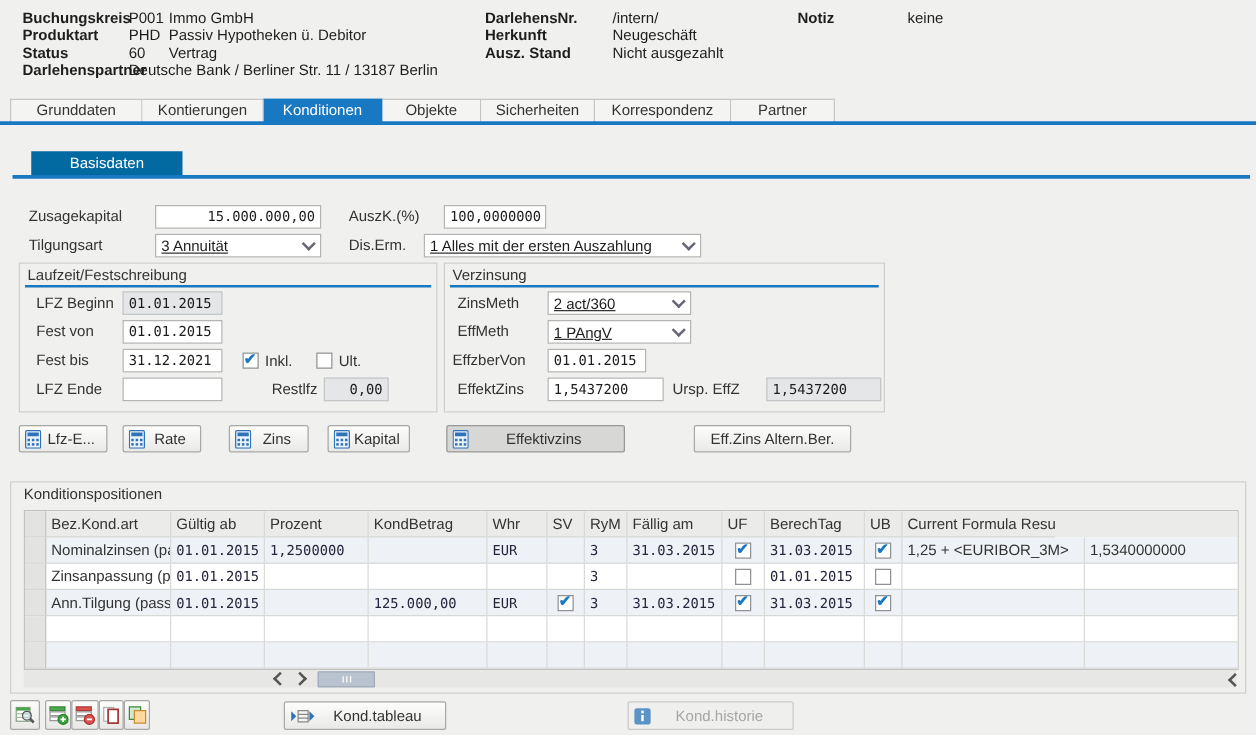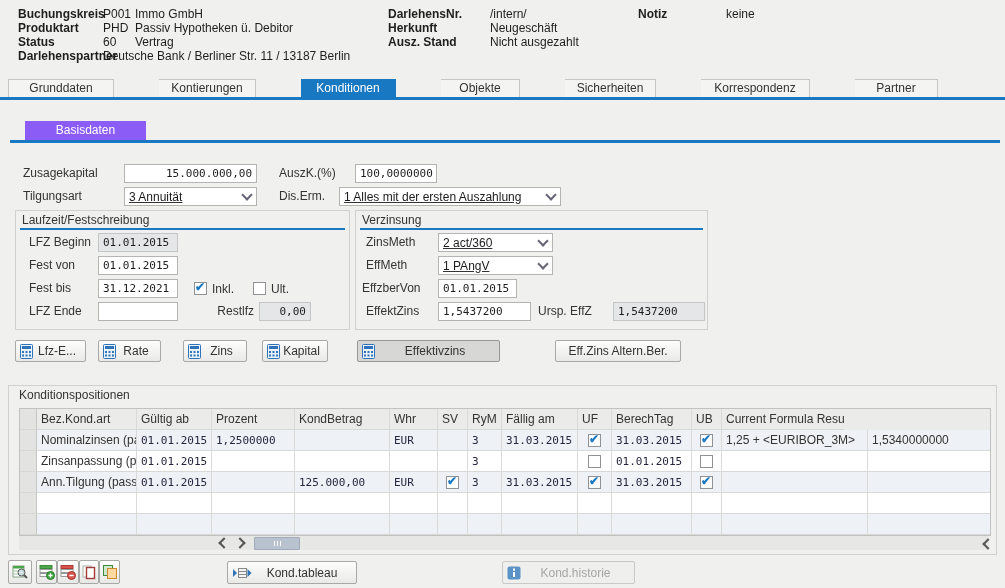"Grunddaten" .tabstrip { gap: 45px -> none }
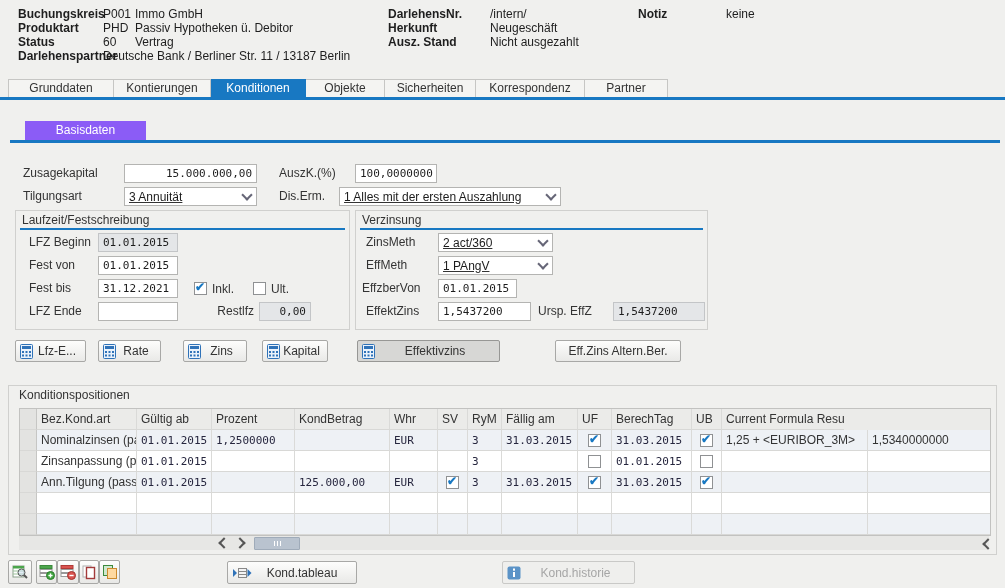"Basisdaten" .subtab { background: #8b5cf6 -> #0369a1 }
